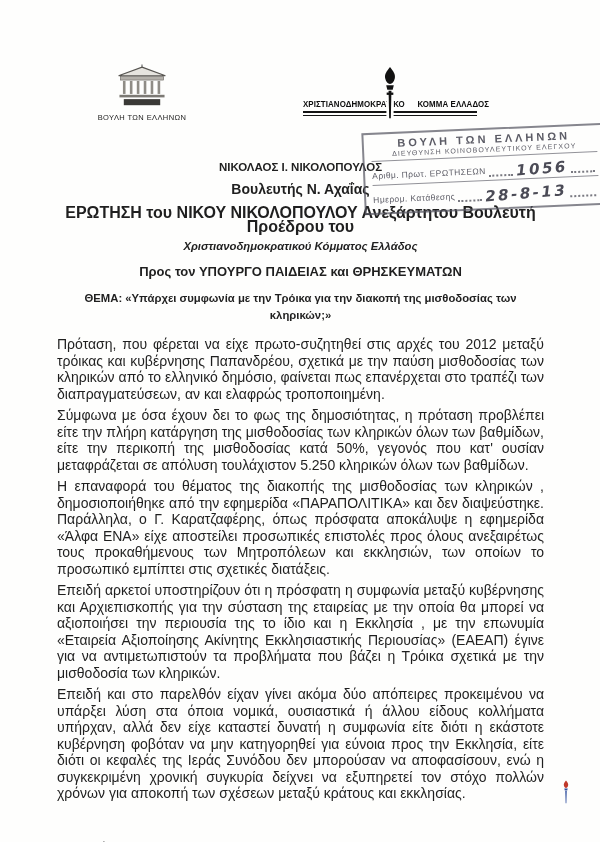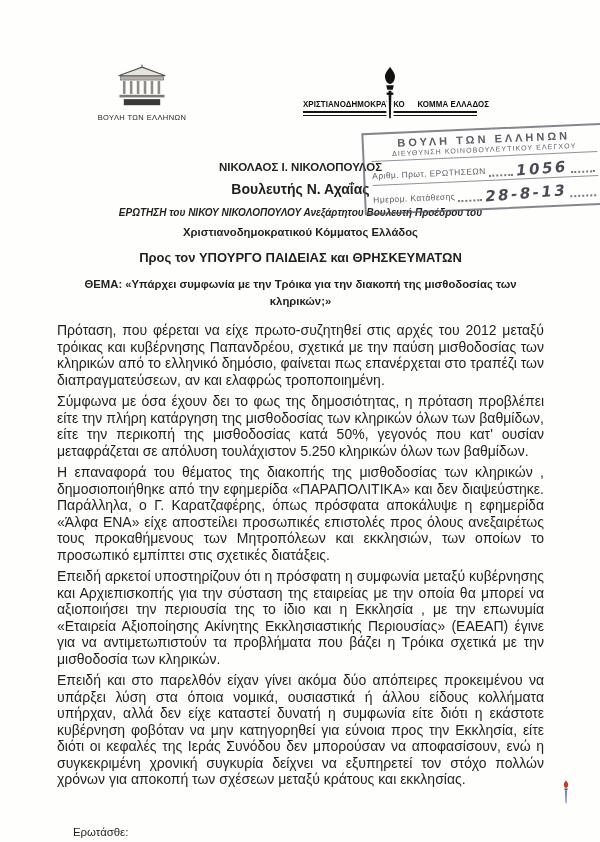"ΕΡΩΤΗΣΗ του ΝΙΚΟΥ ΝΙΚΟΛΟΠΟΥΛΟΥ" .q1 { font-size: 10px -> 16px; font-style: italic -> none }
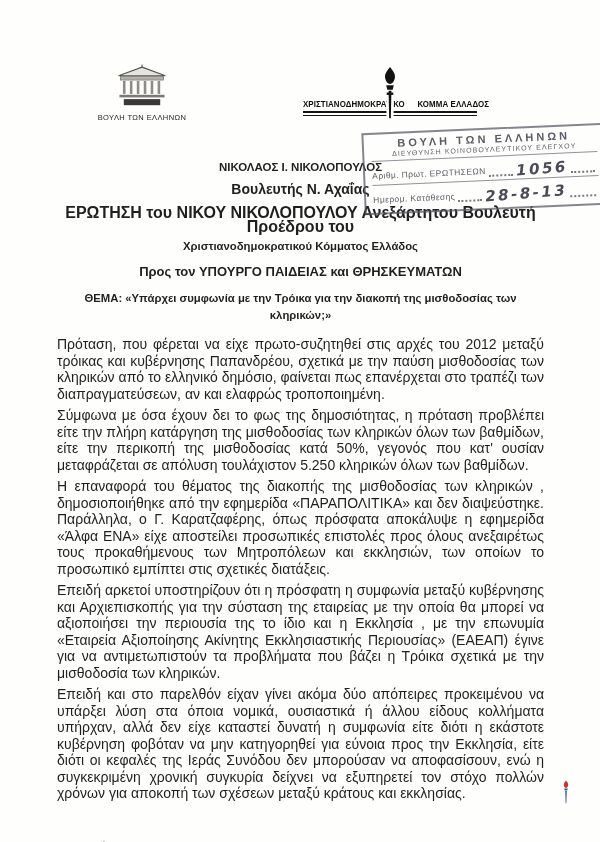"Χριστιανοδημοκρατικού Κόμματος Ελλάδος" .q2 { font-style: none -> italic }
